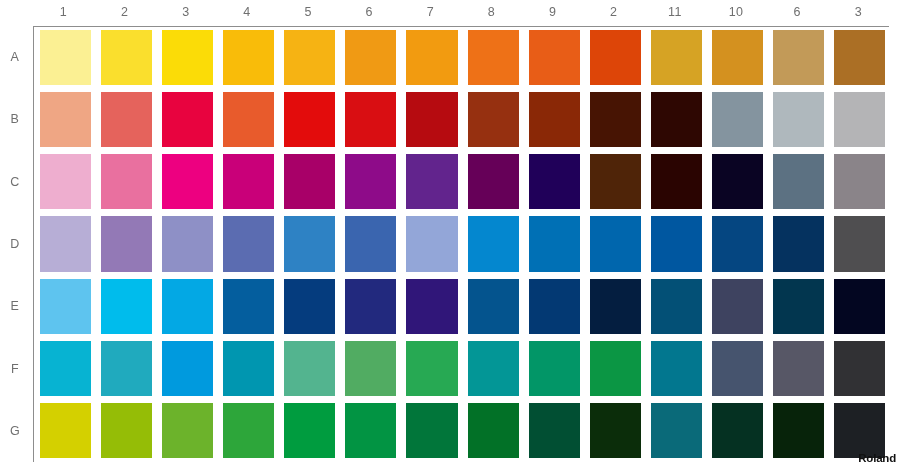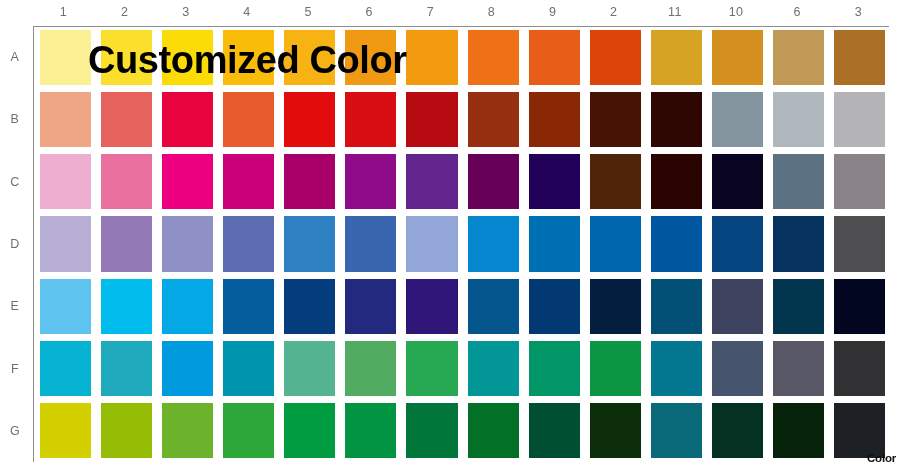"Customized Color" div.overlay-title { html: <div>Customized Color</div> -> none }
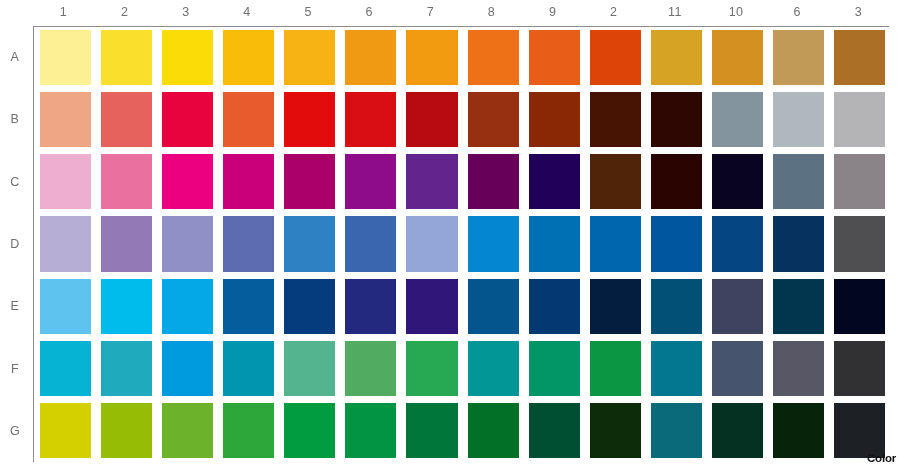"Color" div.brand-mark { text: Color -> Roland }
